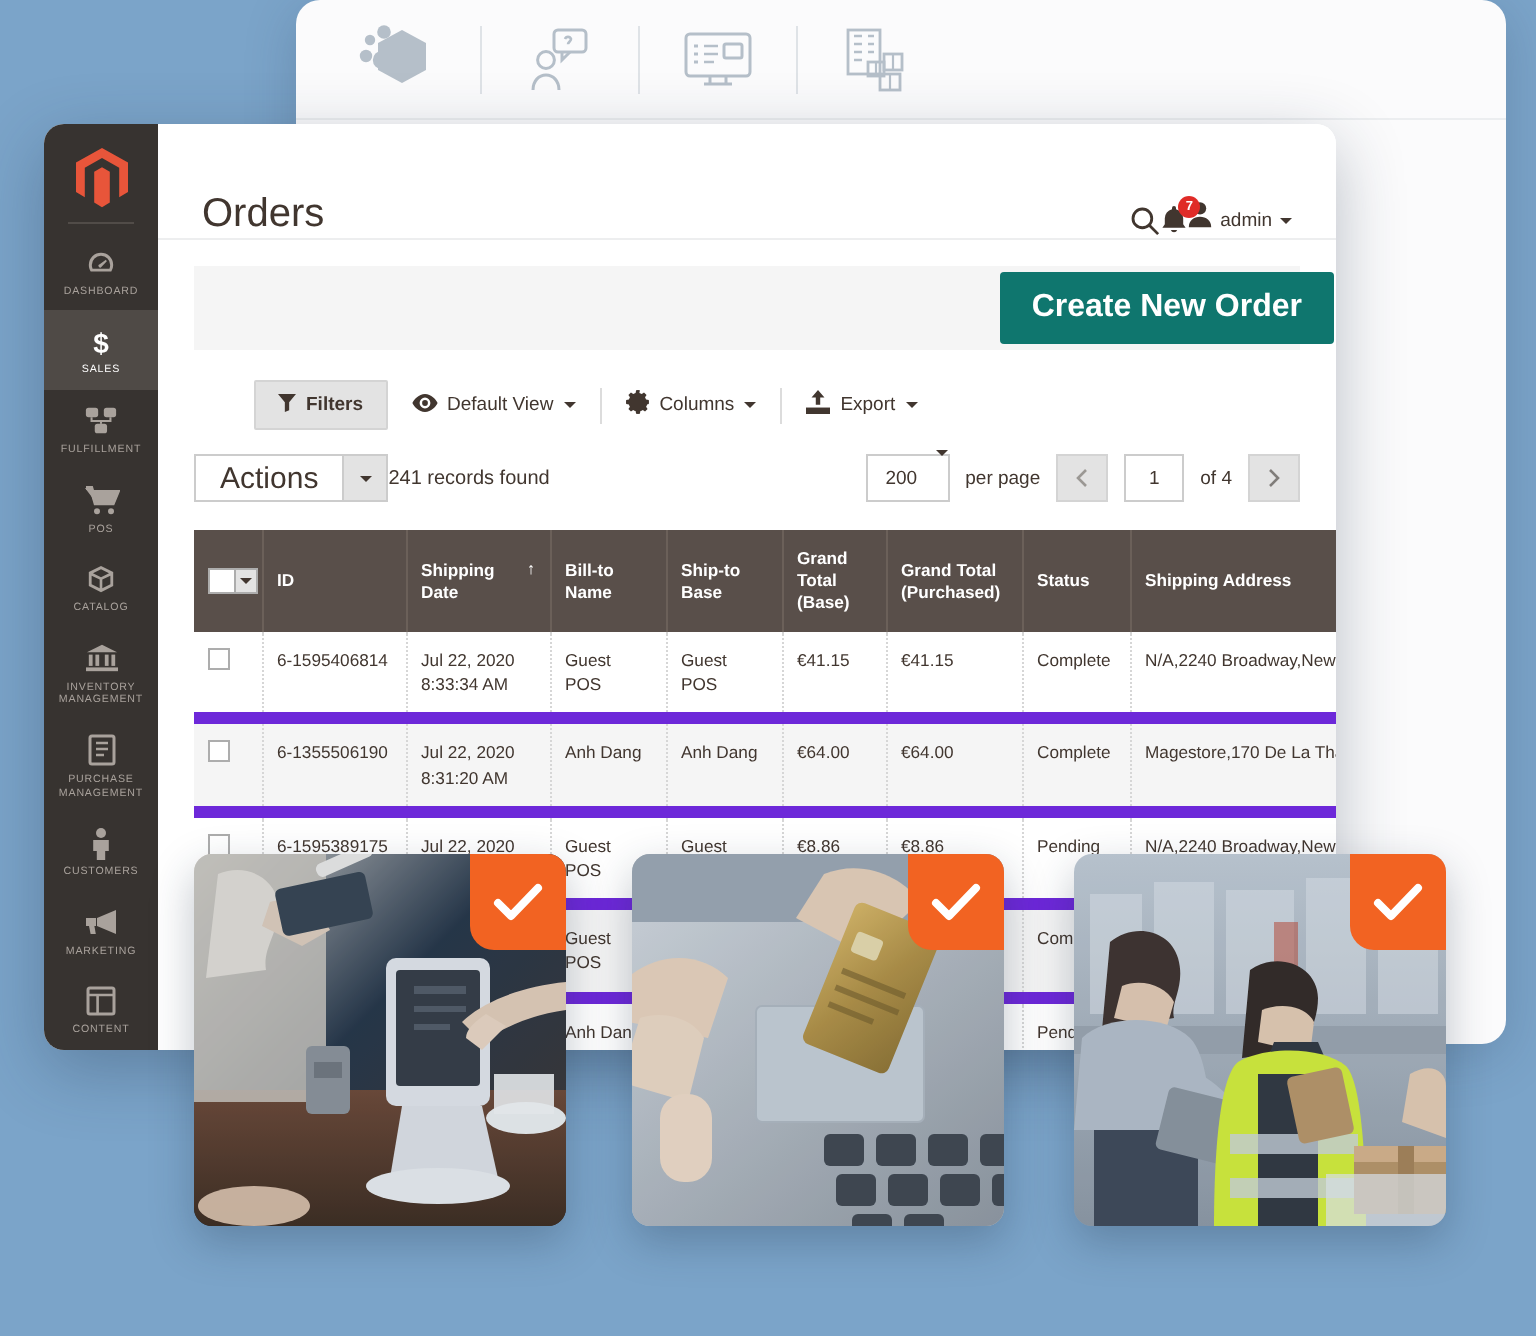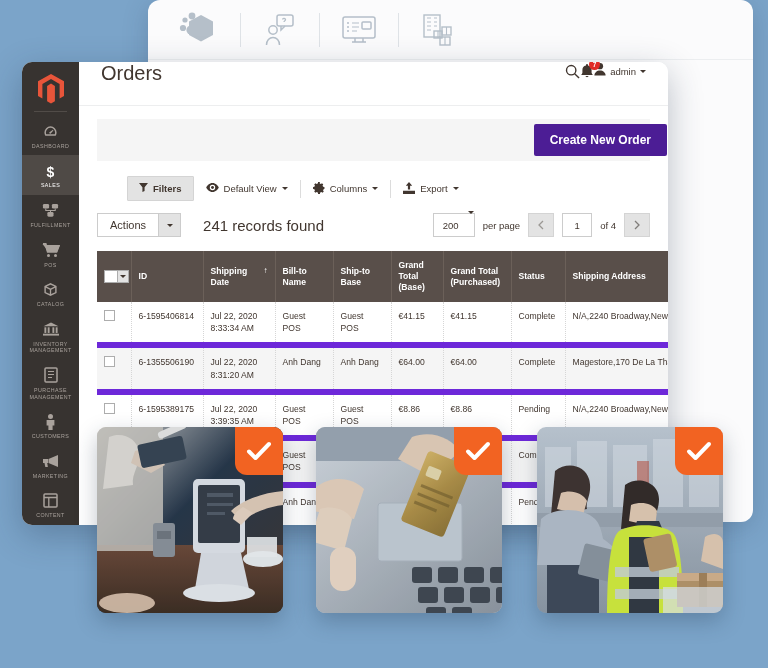"Orders" .page-head { align-items: flex-start -> flex-end; height: 44px -> 58px }
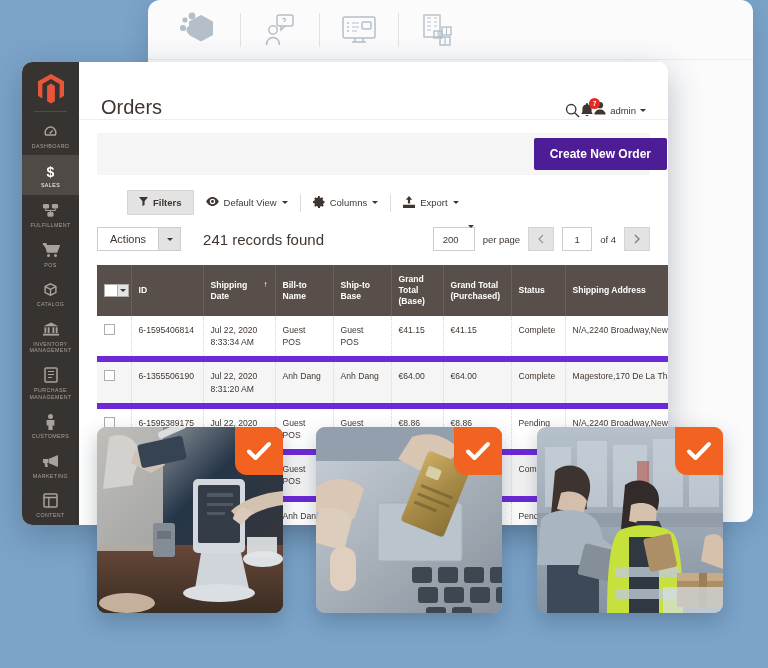"Create New Order" .btn-primary { background: #4c1d95 -> #0f766e; font-size: 12px -> 16px }
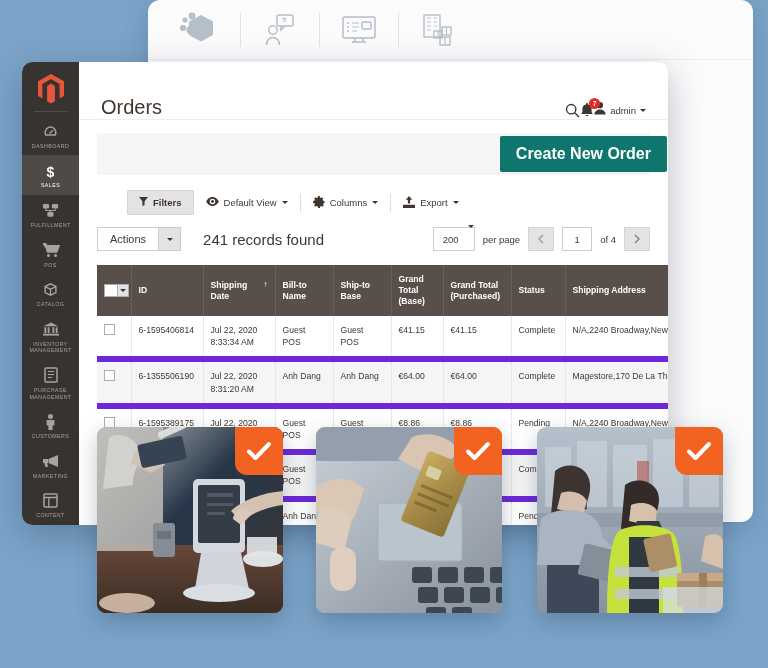"Actions" .select-box .sv { font-size: 11px -> 15px }
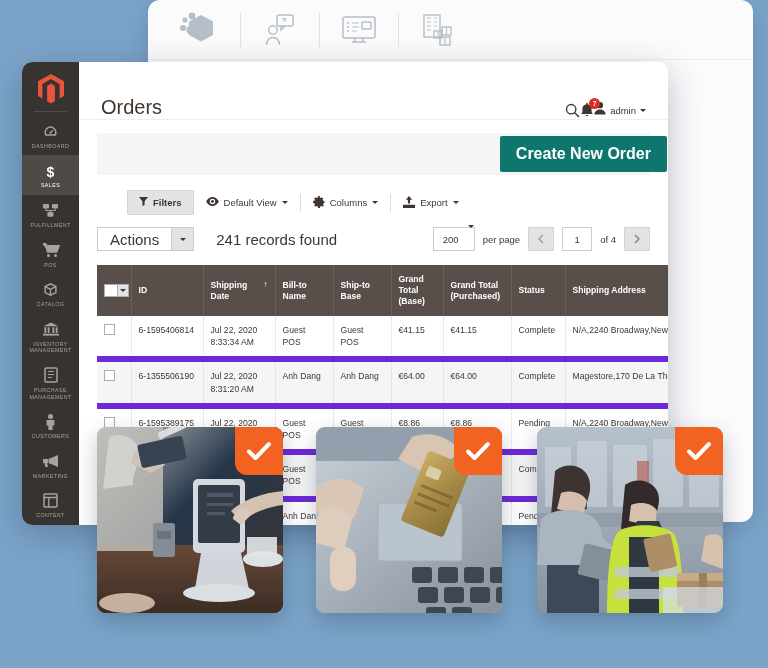"241 records found" .records { font-size: 15px -> 10px; margin-left: 22px -> none }
